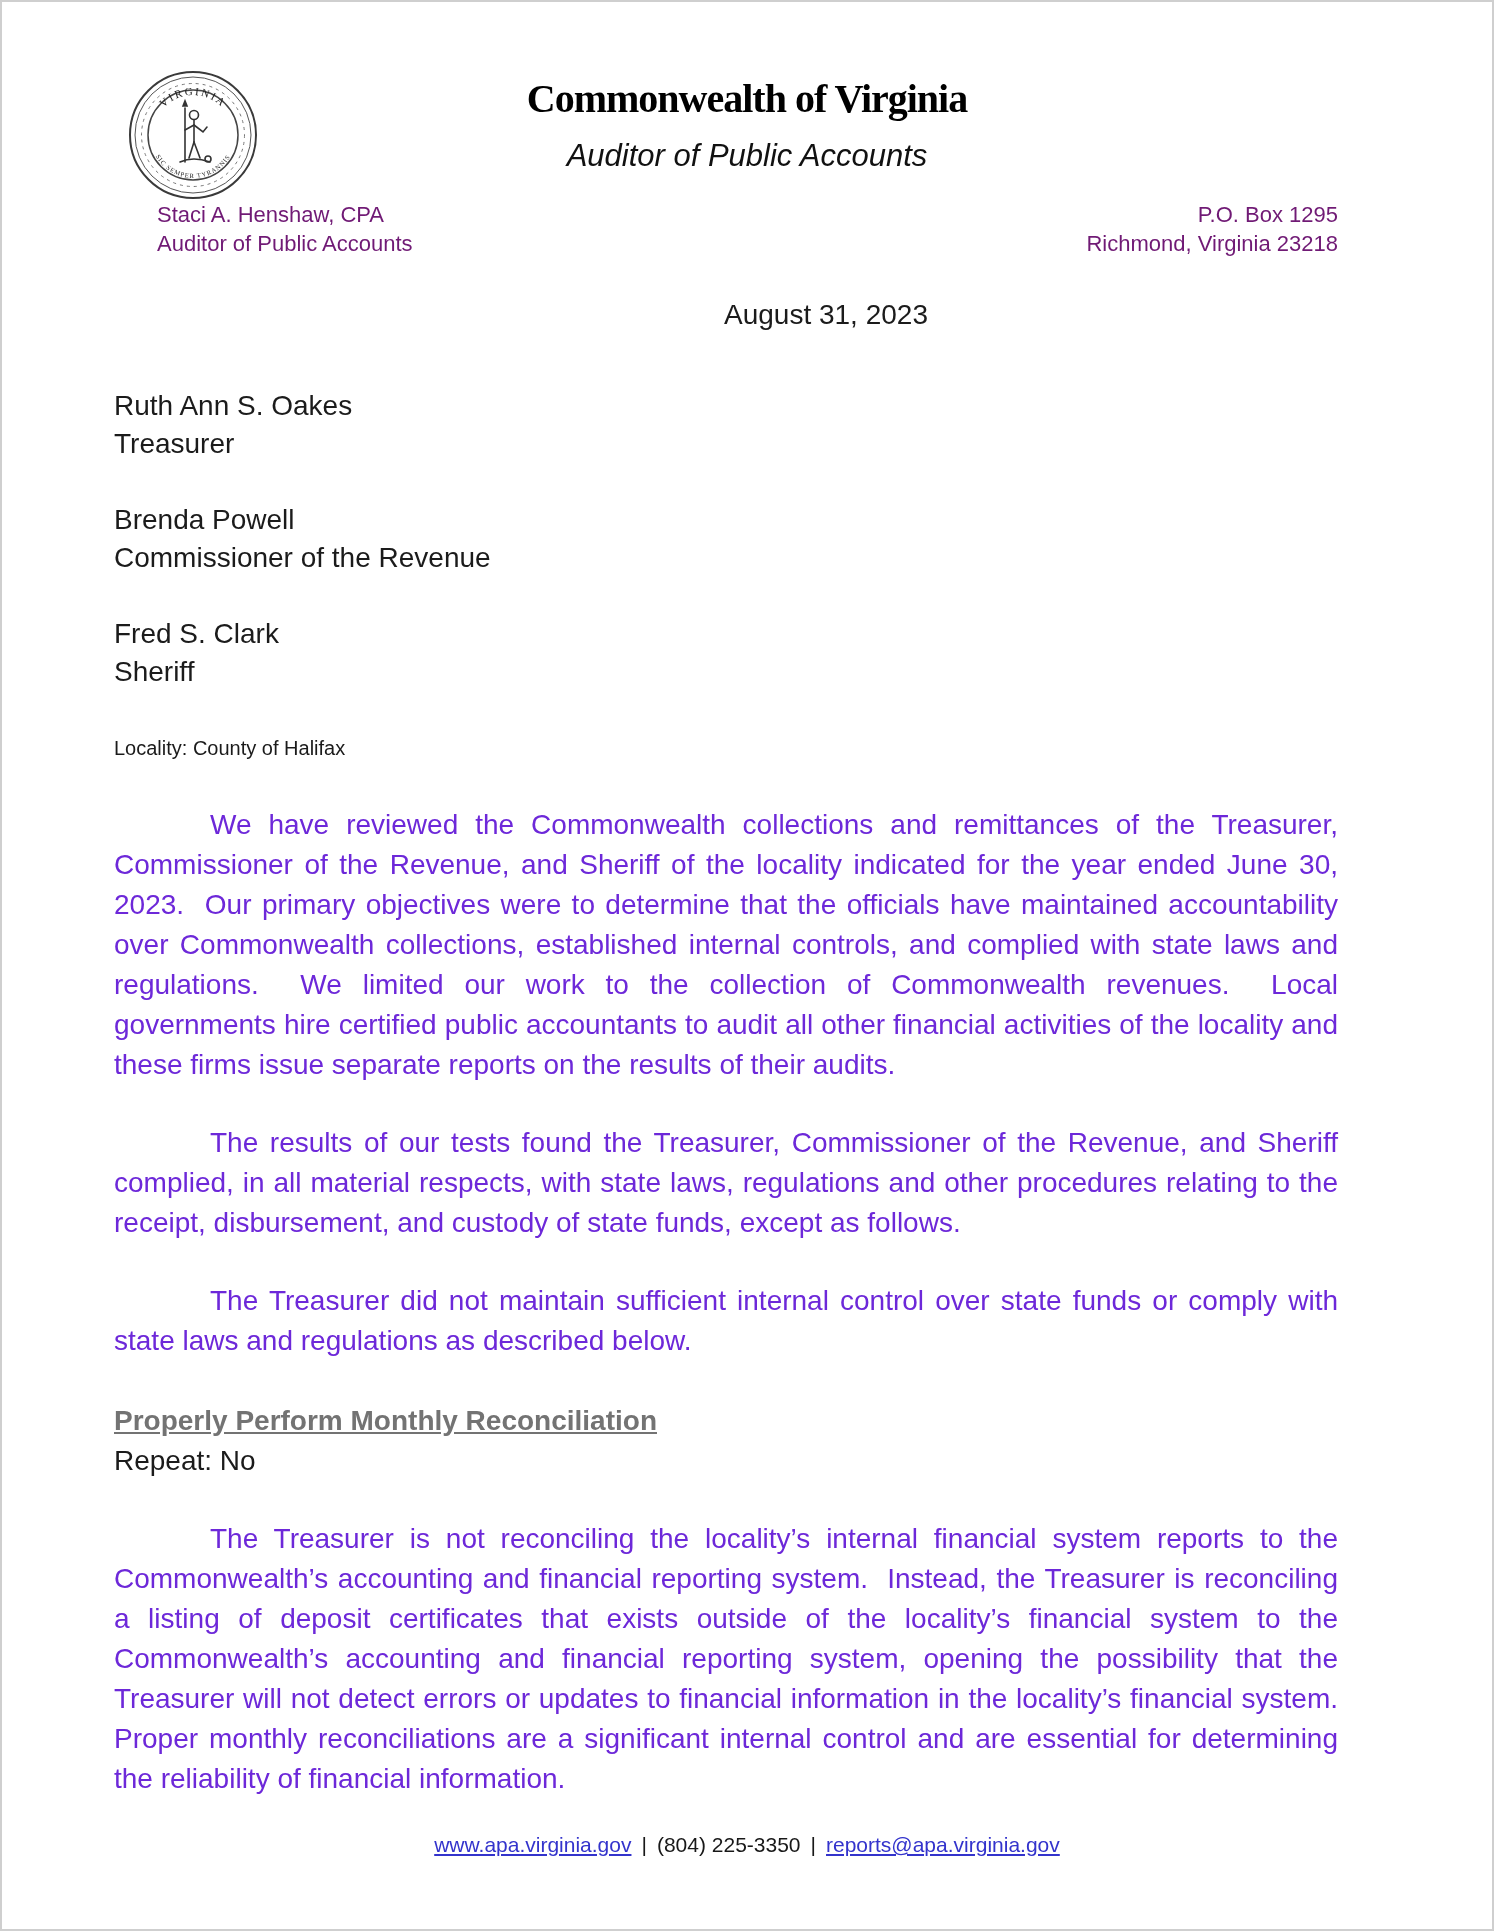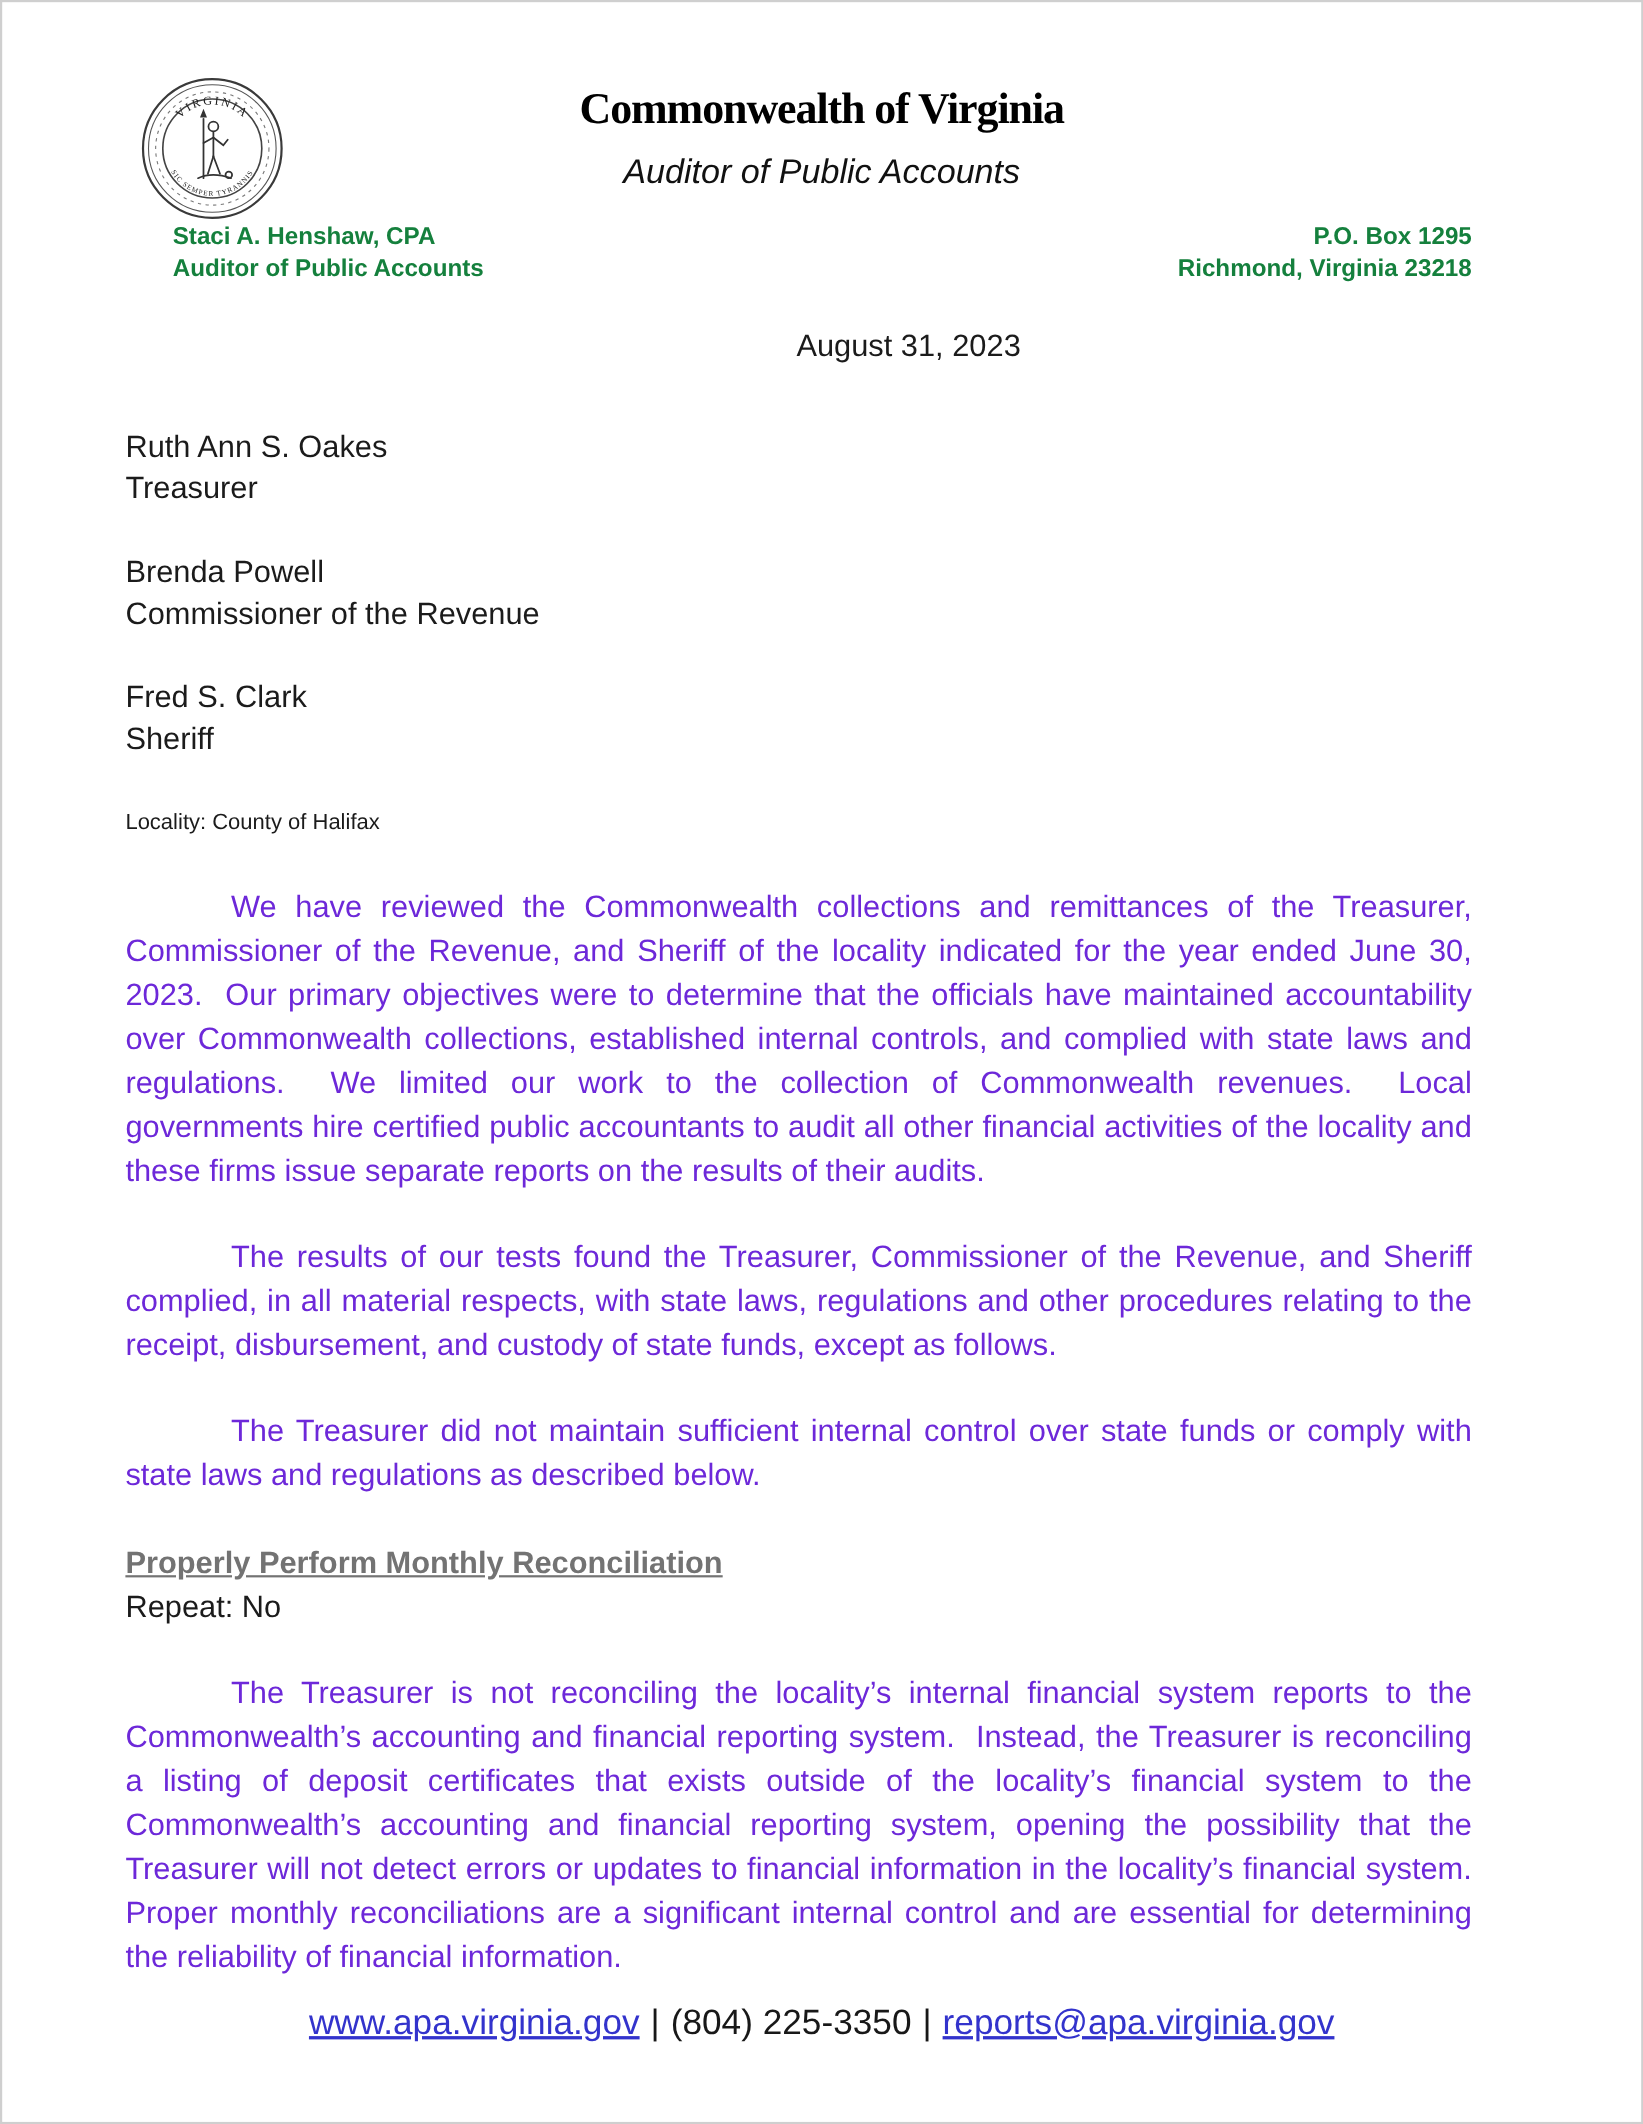"Staci A. Henshaw, CPA" .header-row { color: #15803d -> #701a75; font-weight: bold -> none }
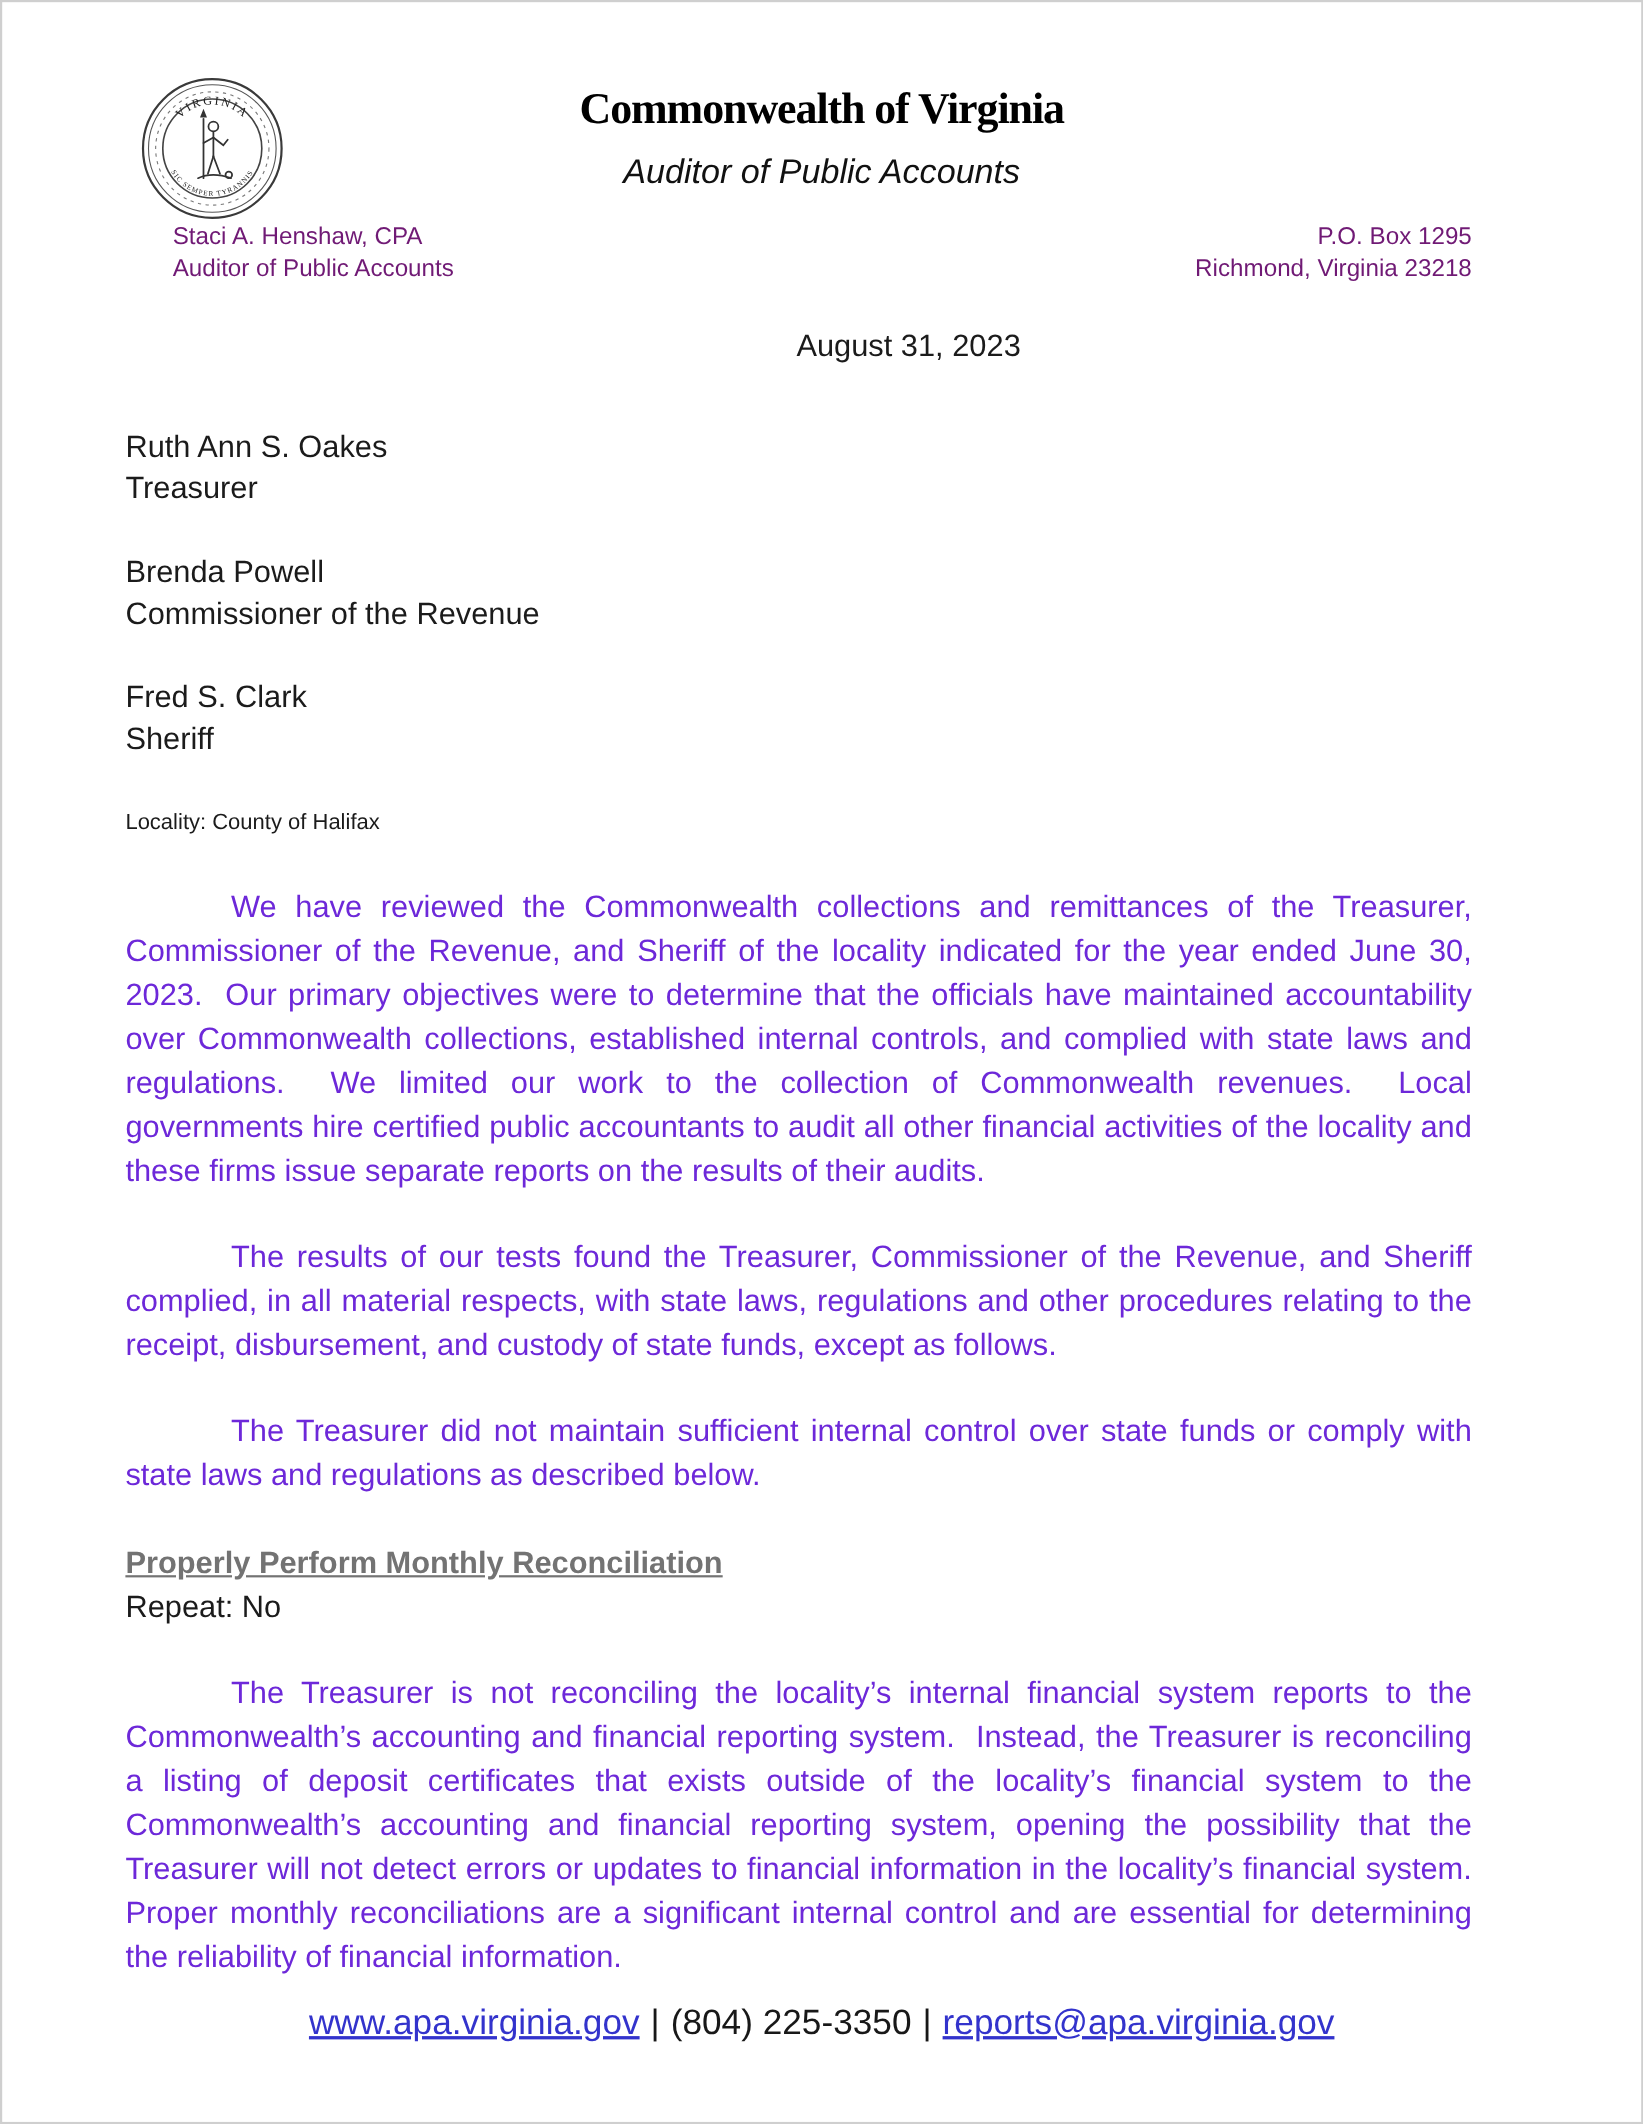"www.apa.virginia.gov | (804) 225-3350 |" .footer { font-size: 32px -> 21px }
